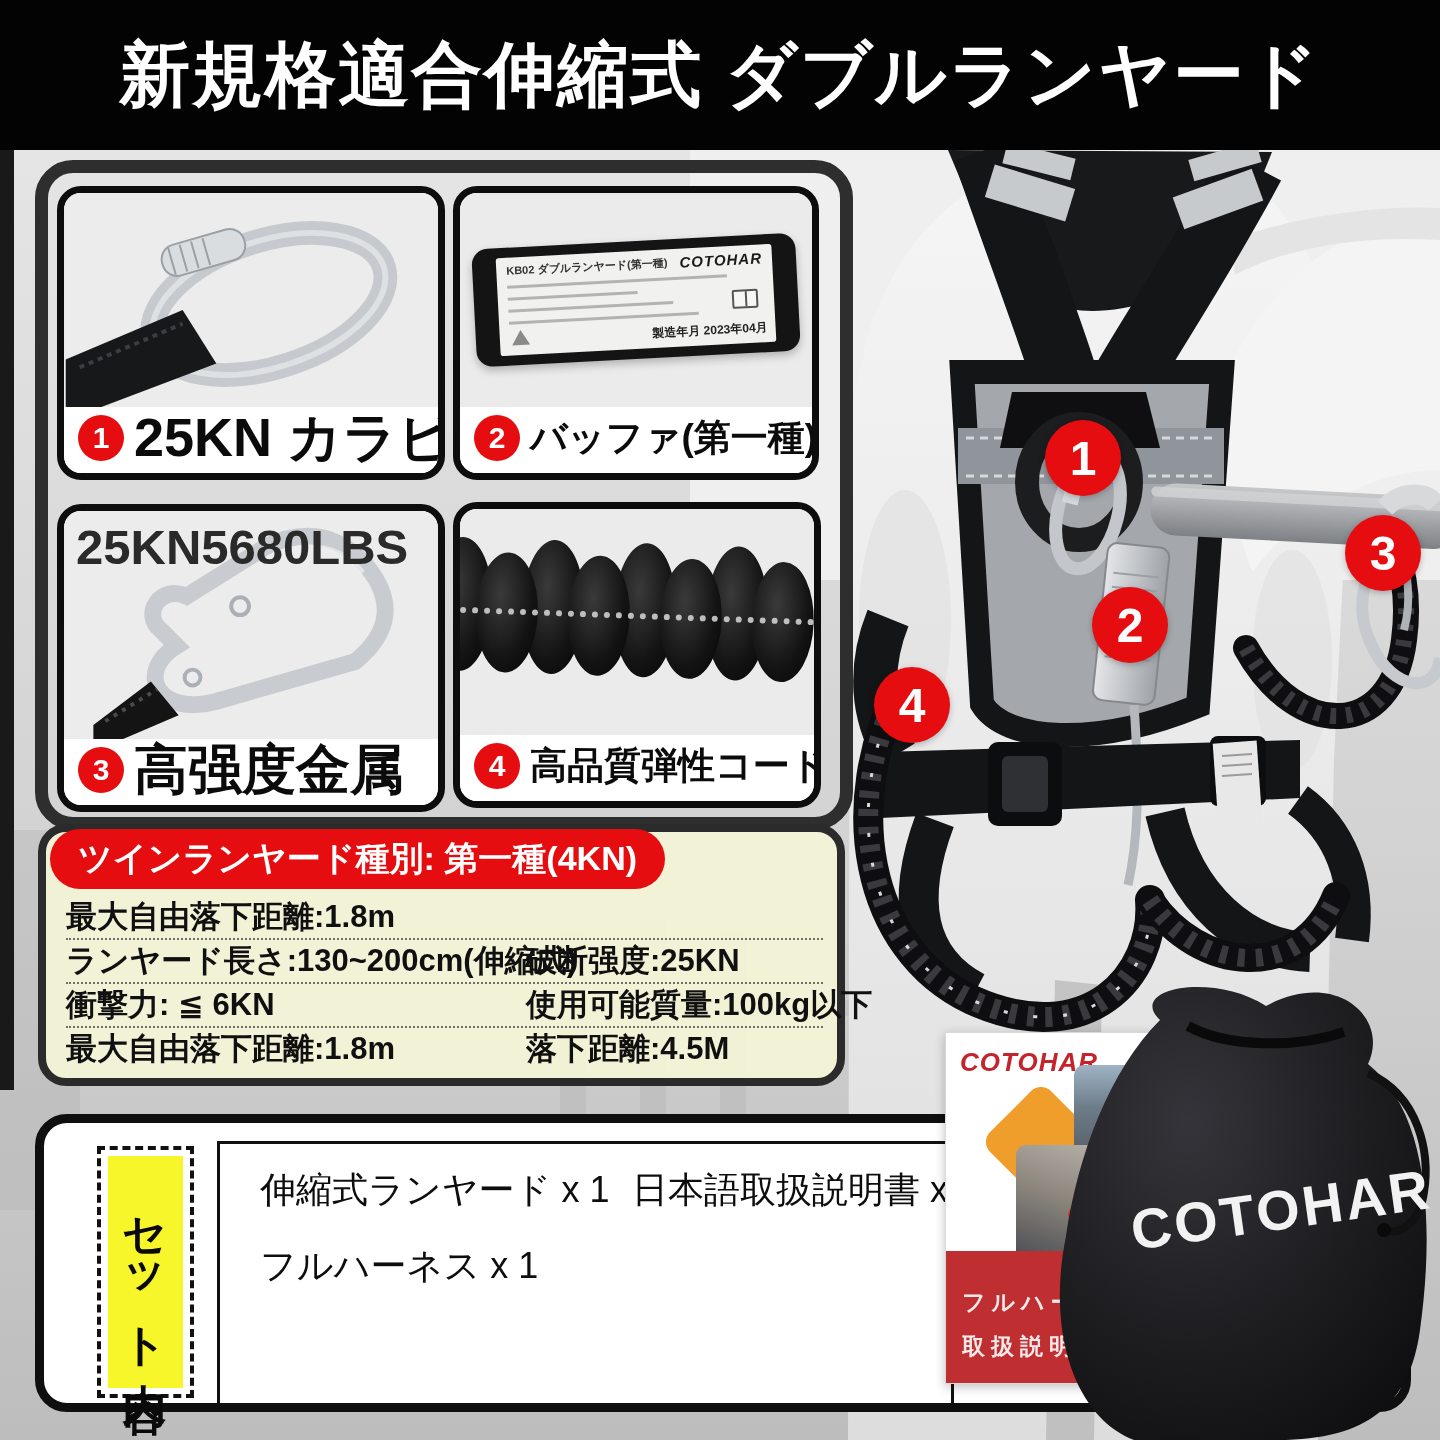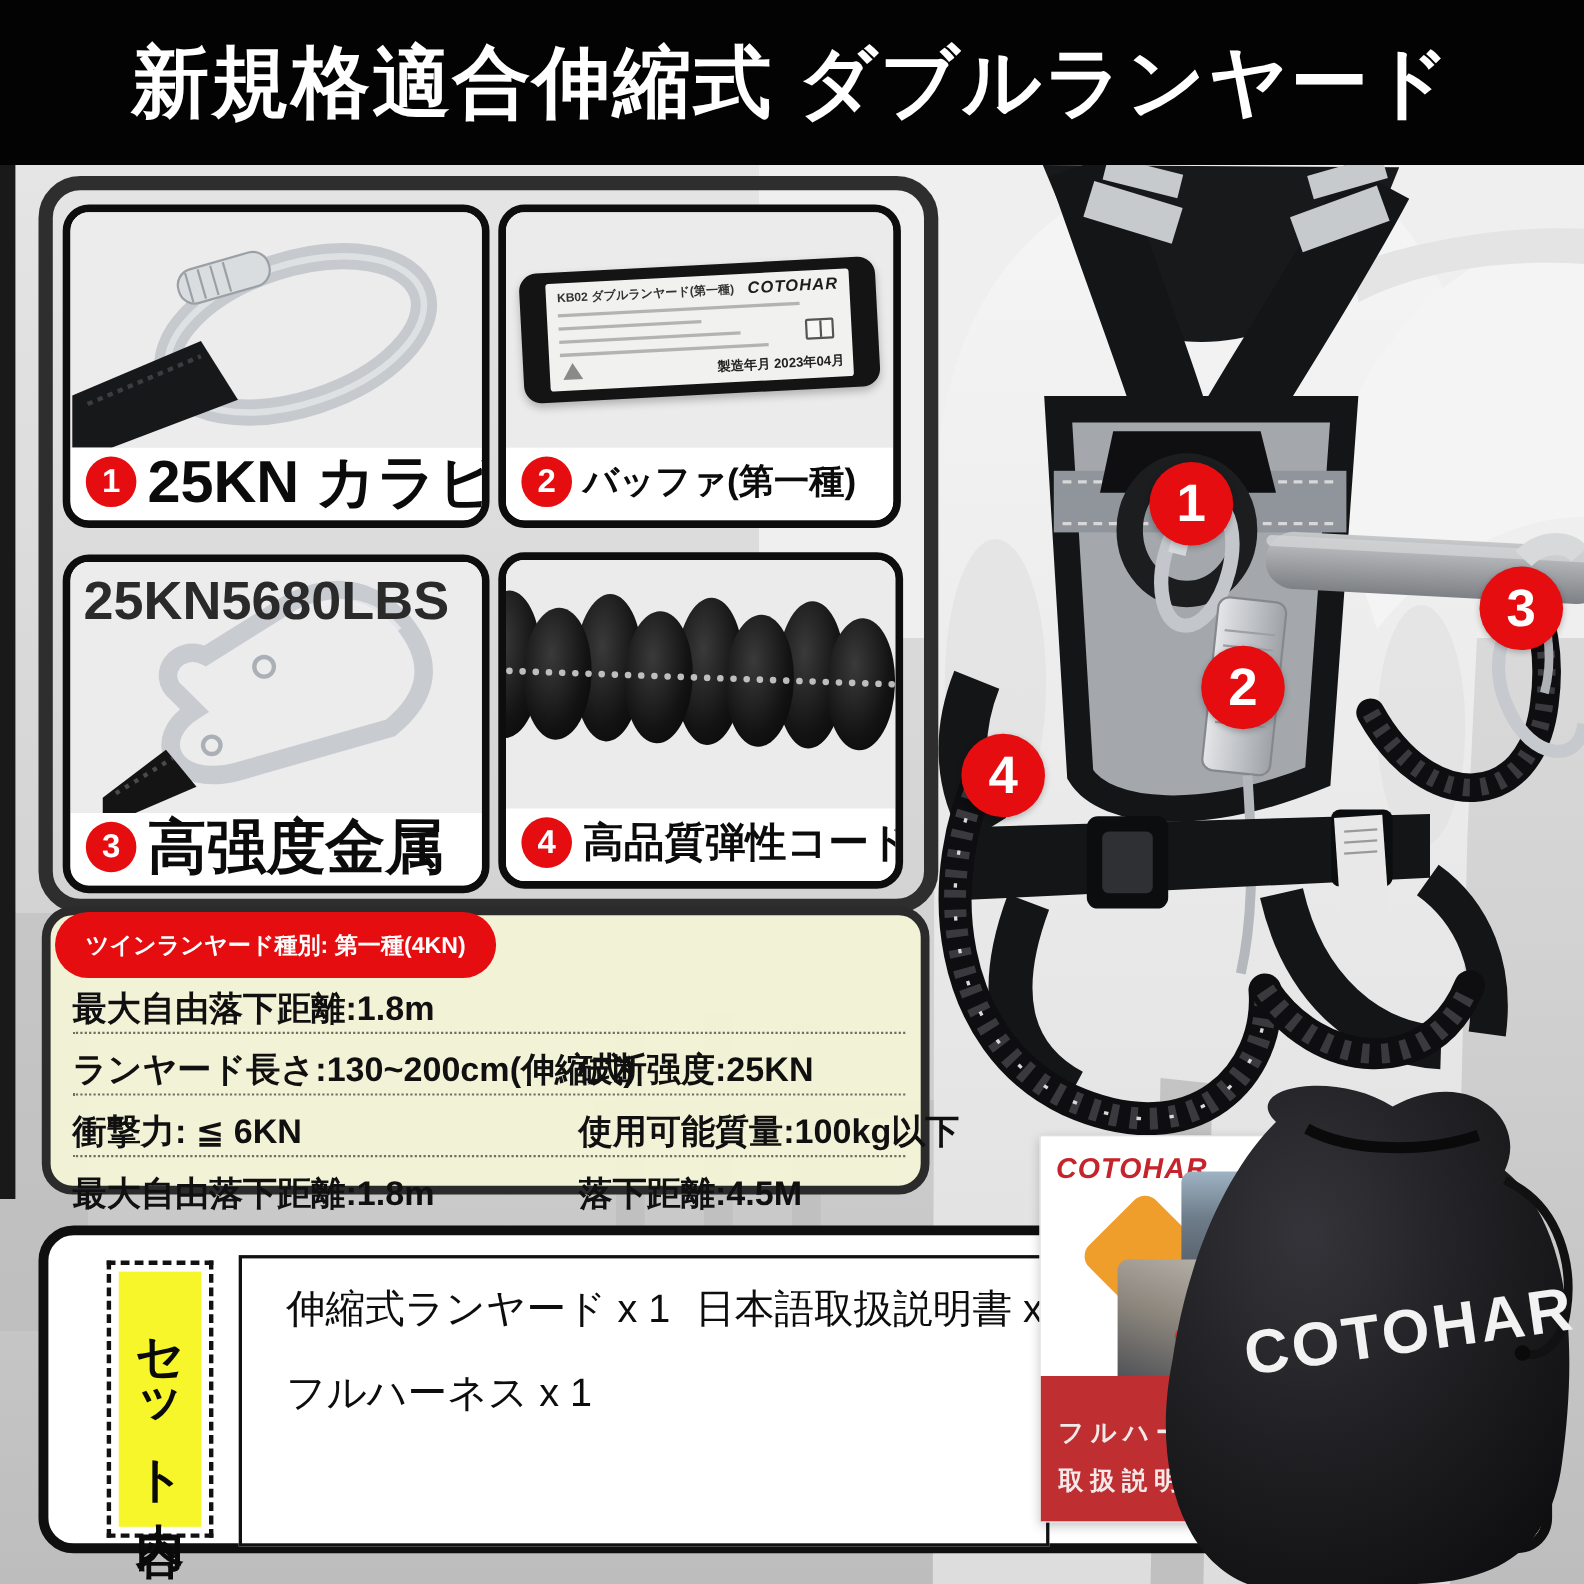"バッファ(第一種)" #fbox-2 .label-text { font-size: 32px -> 37px }
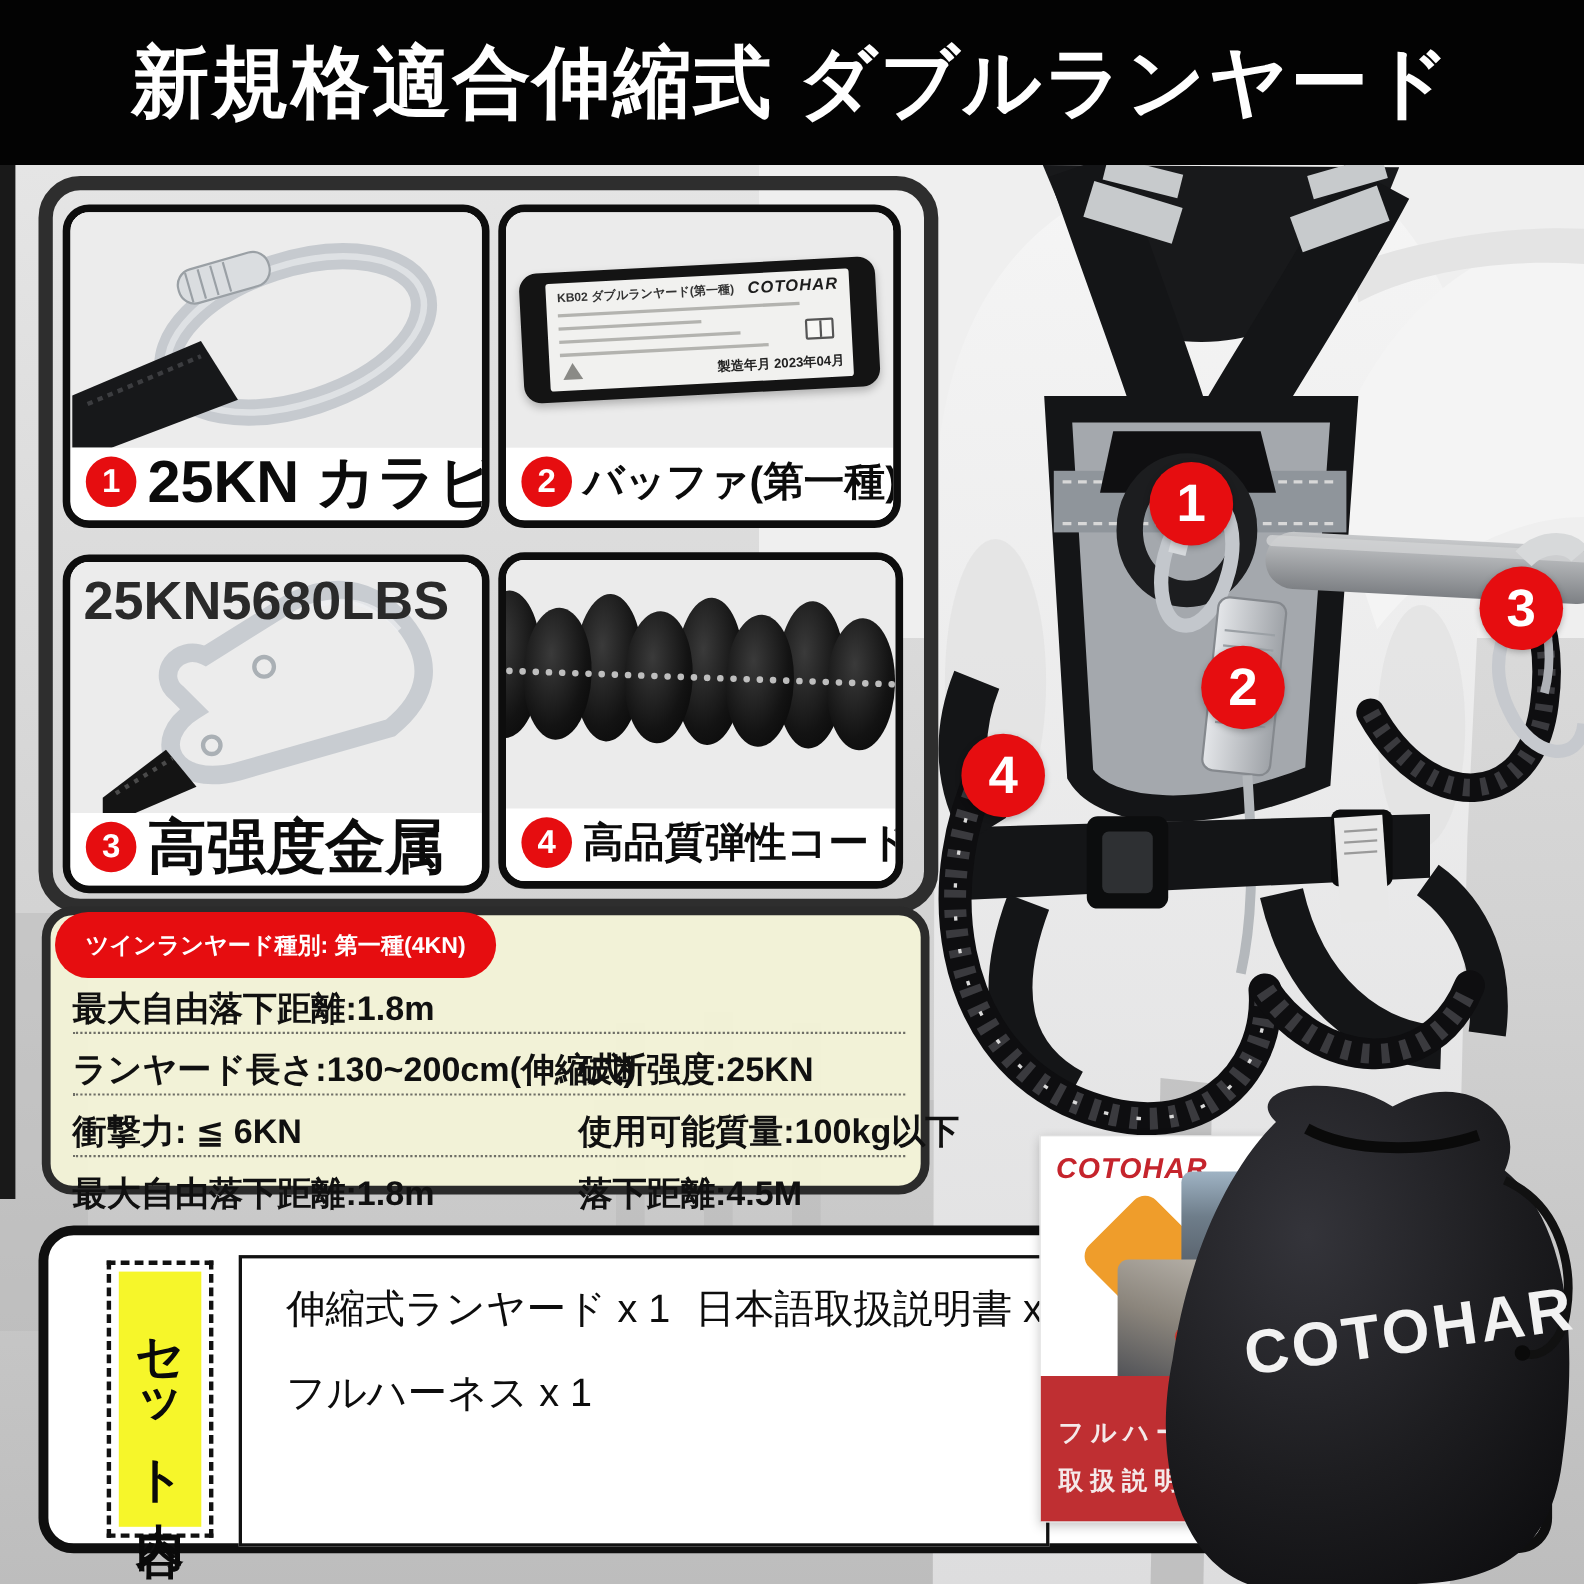"ツインランヤード種別: 第一種(4KN)" .pill span { font-size: 21px -> 34px }
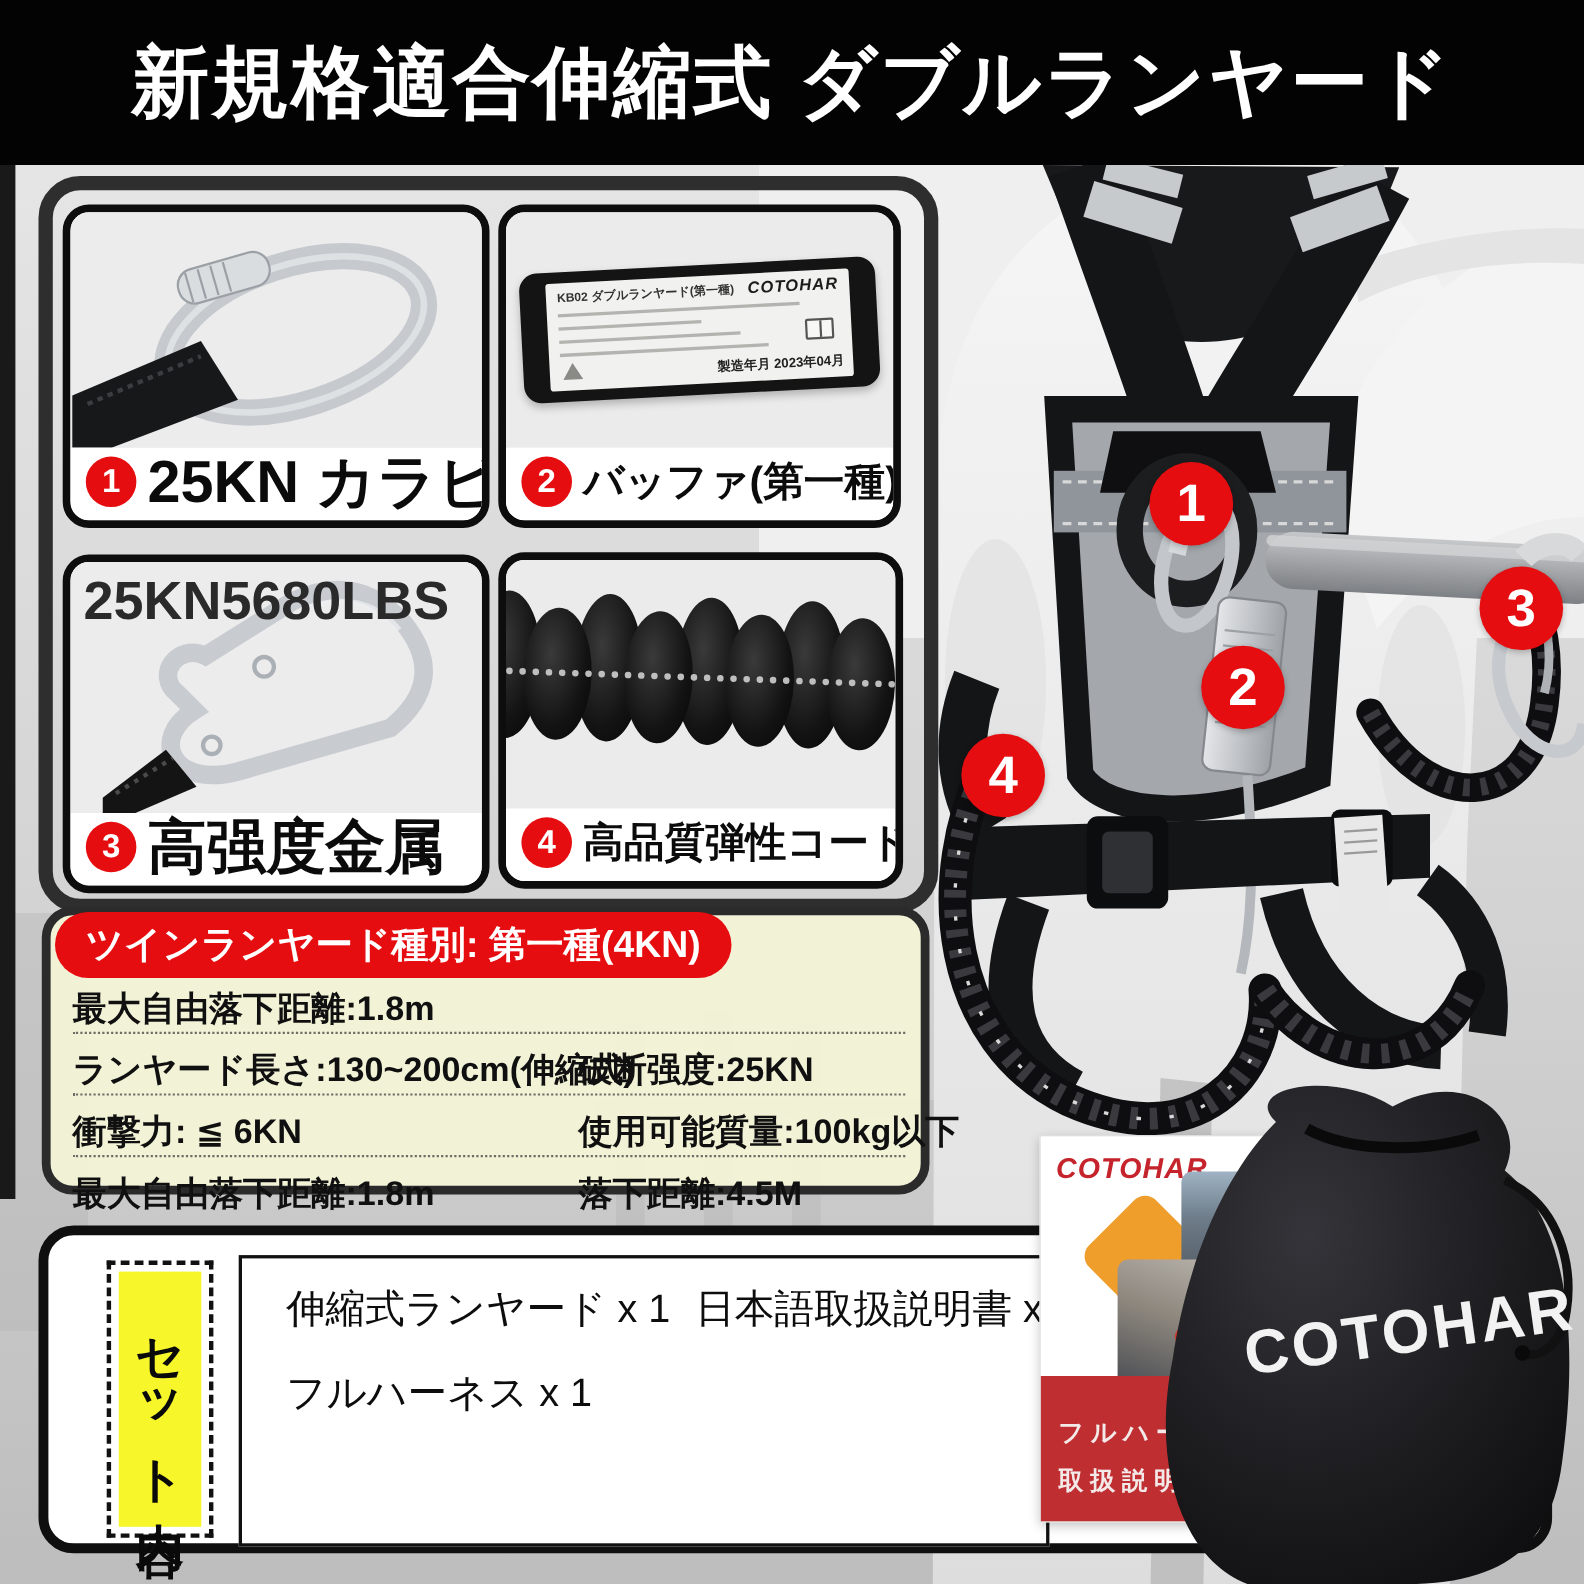"最大自由落下距離:1.8m" .spec-rows { gap: 12px -> none }
